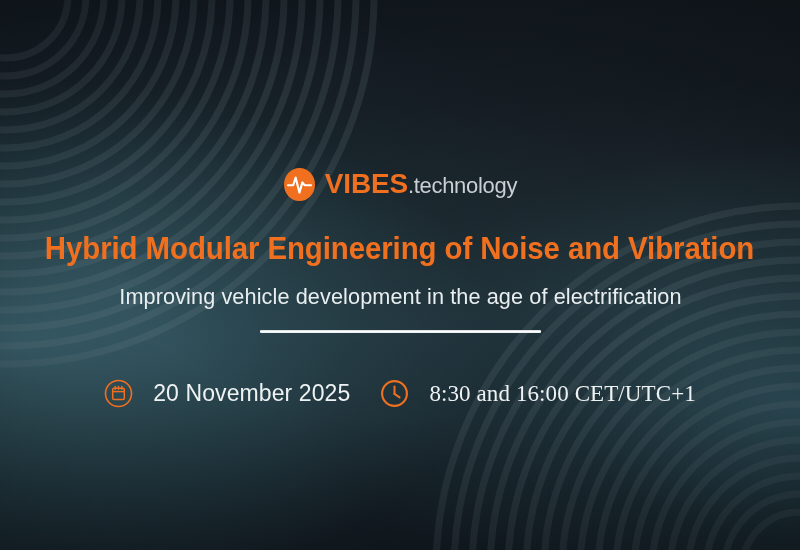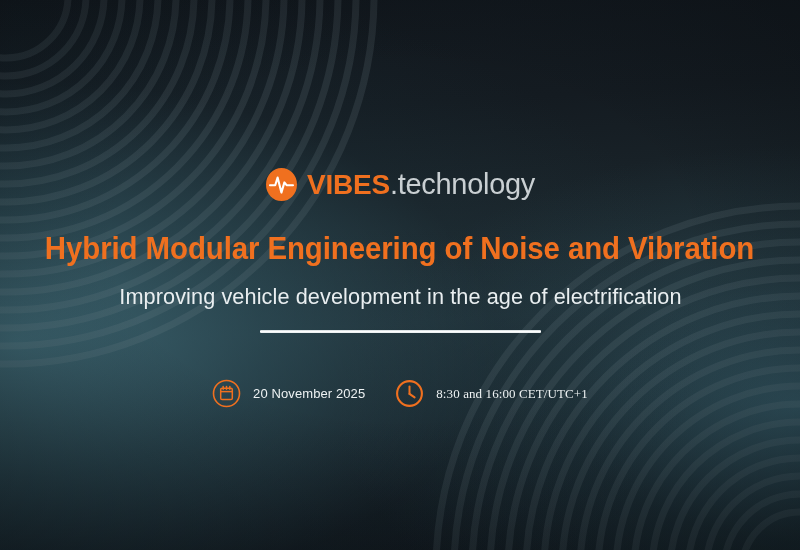".technology" .logo-word .tech { font-size: 29px -> 22px }
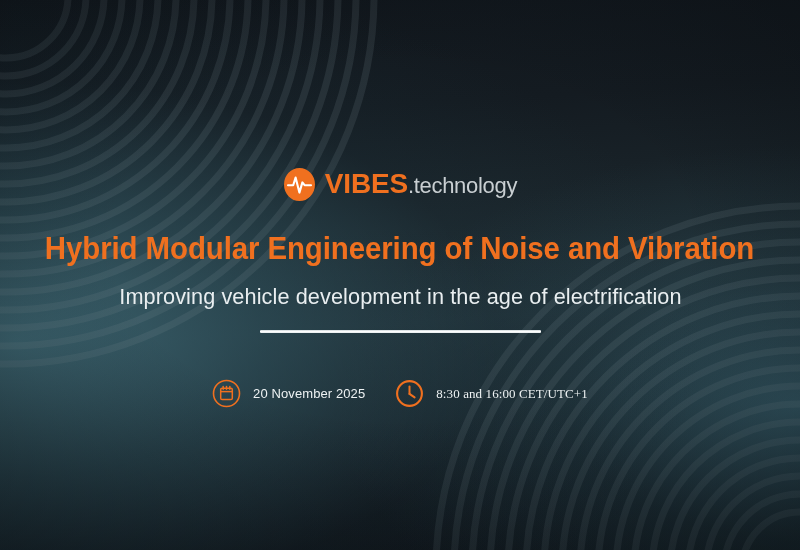"20 November 2025" .meta-text { font-size: 13px -> 23px; margin-left: 12px -> 20px }
